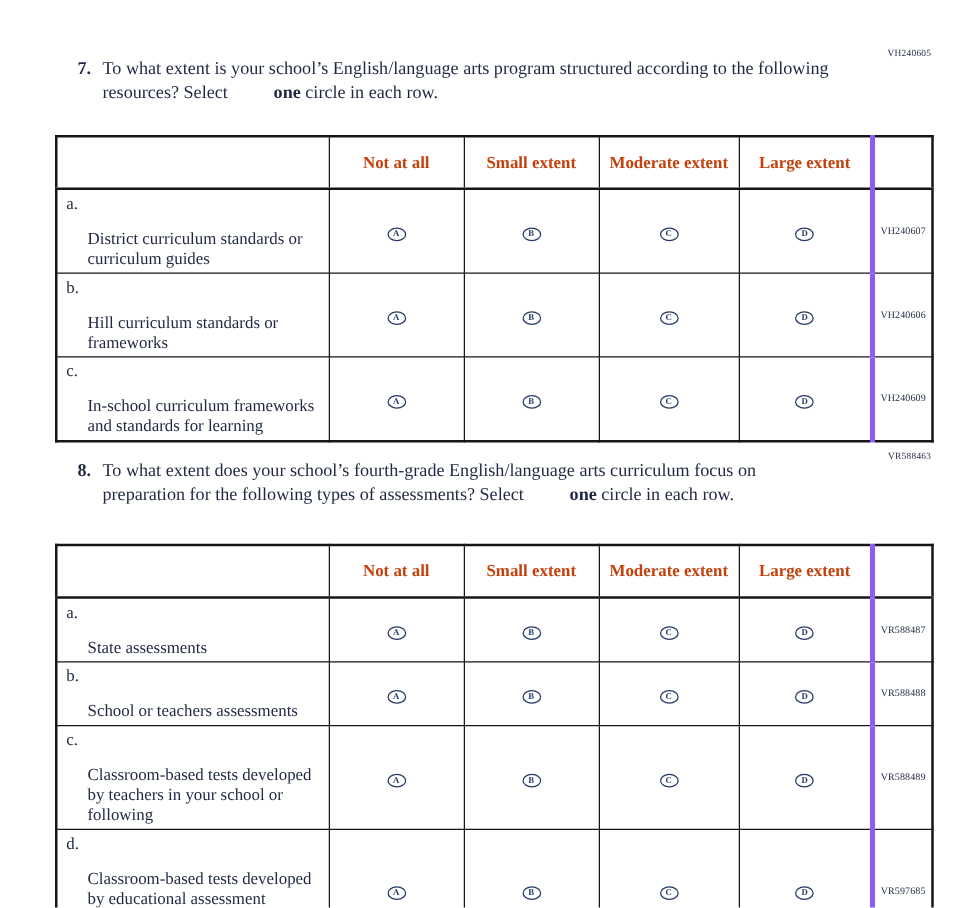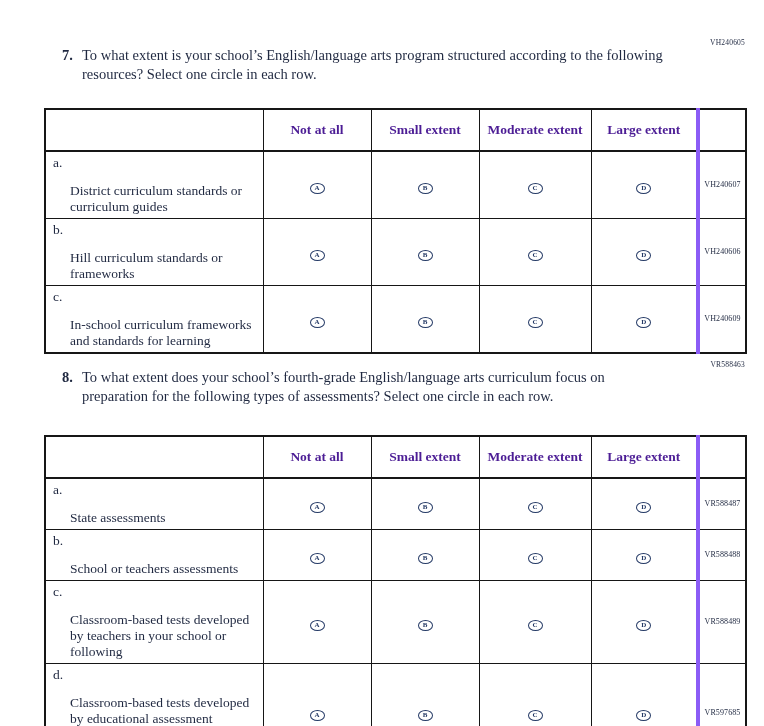"one" .q-text b { font-weight: normal -> bold; margin-left: none -> 33px }
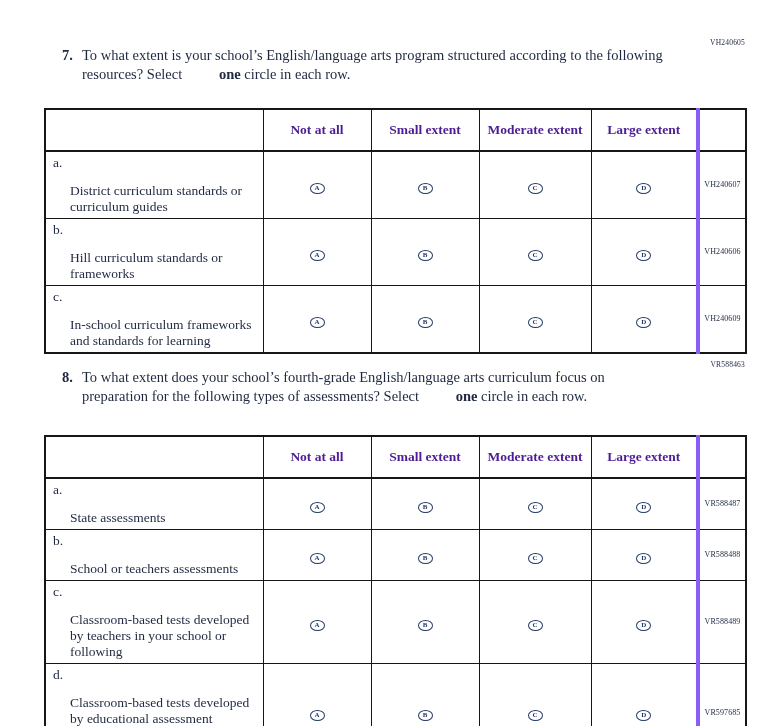"Not at all" .q-table th.col-head { color: #4c1d95 -> #c2410c }
